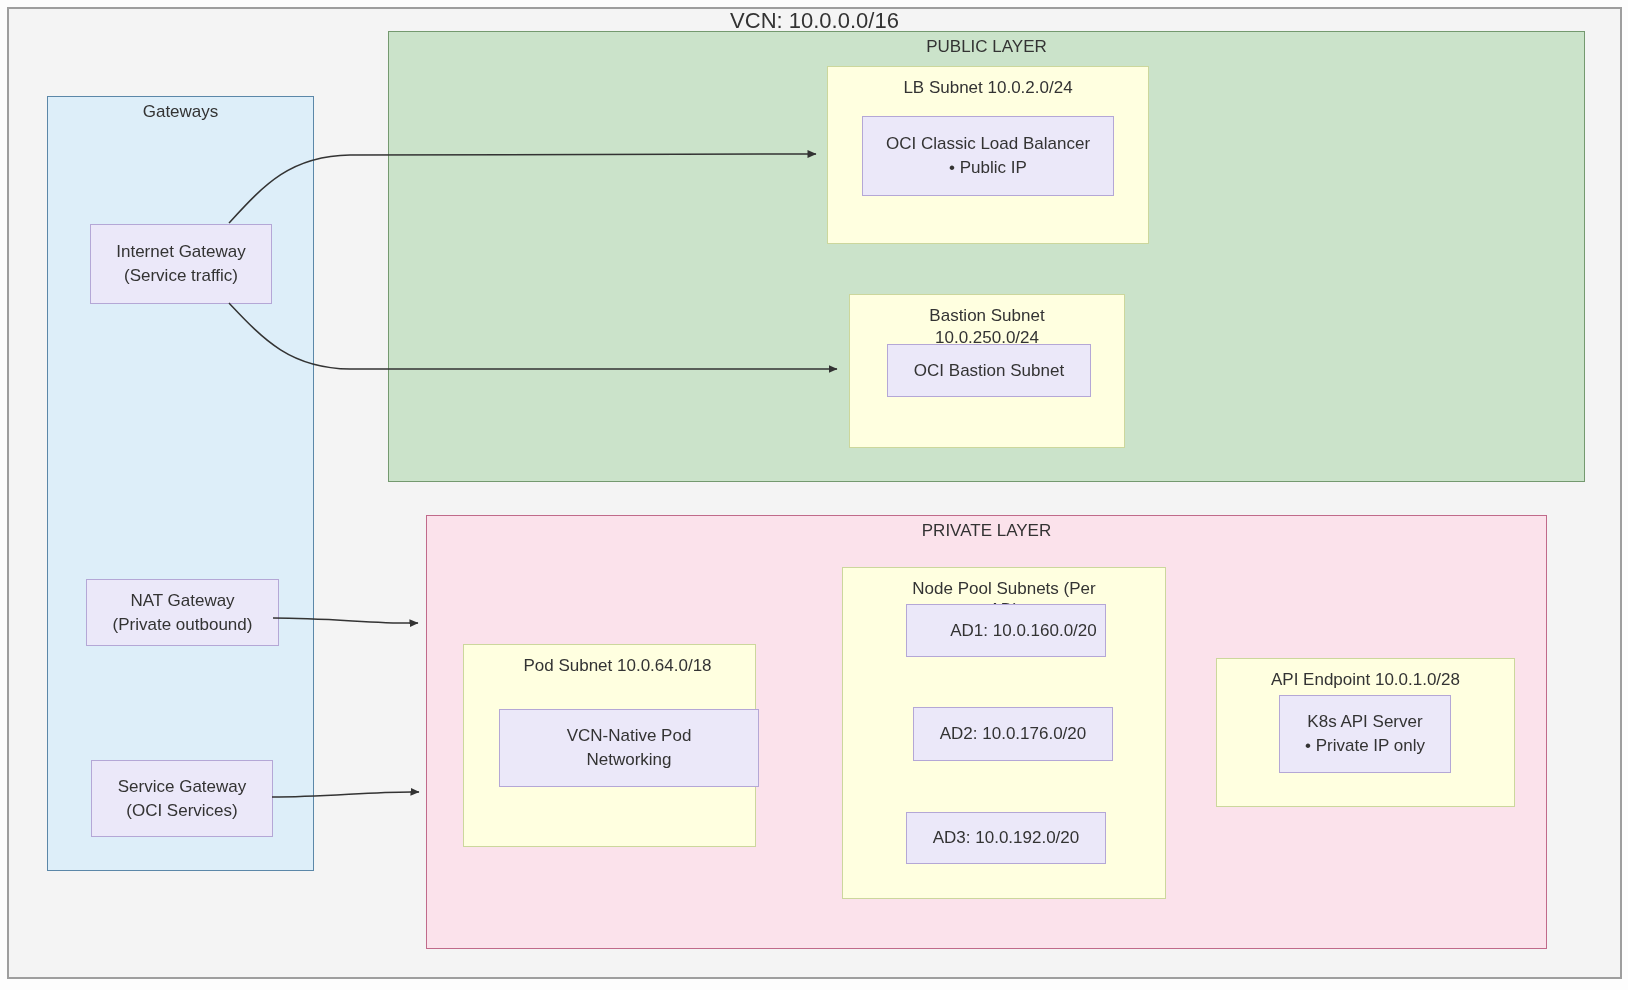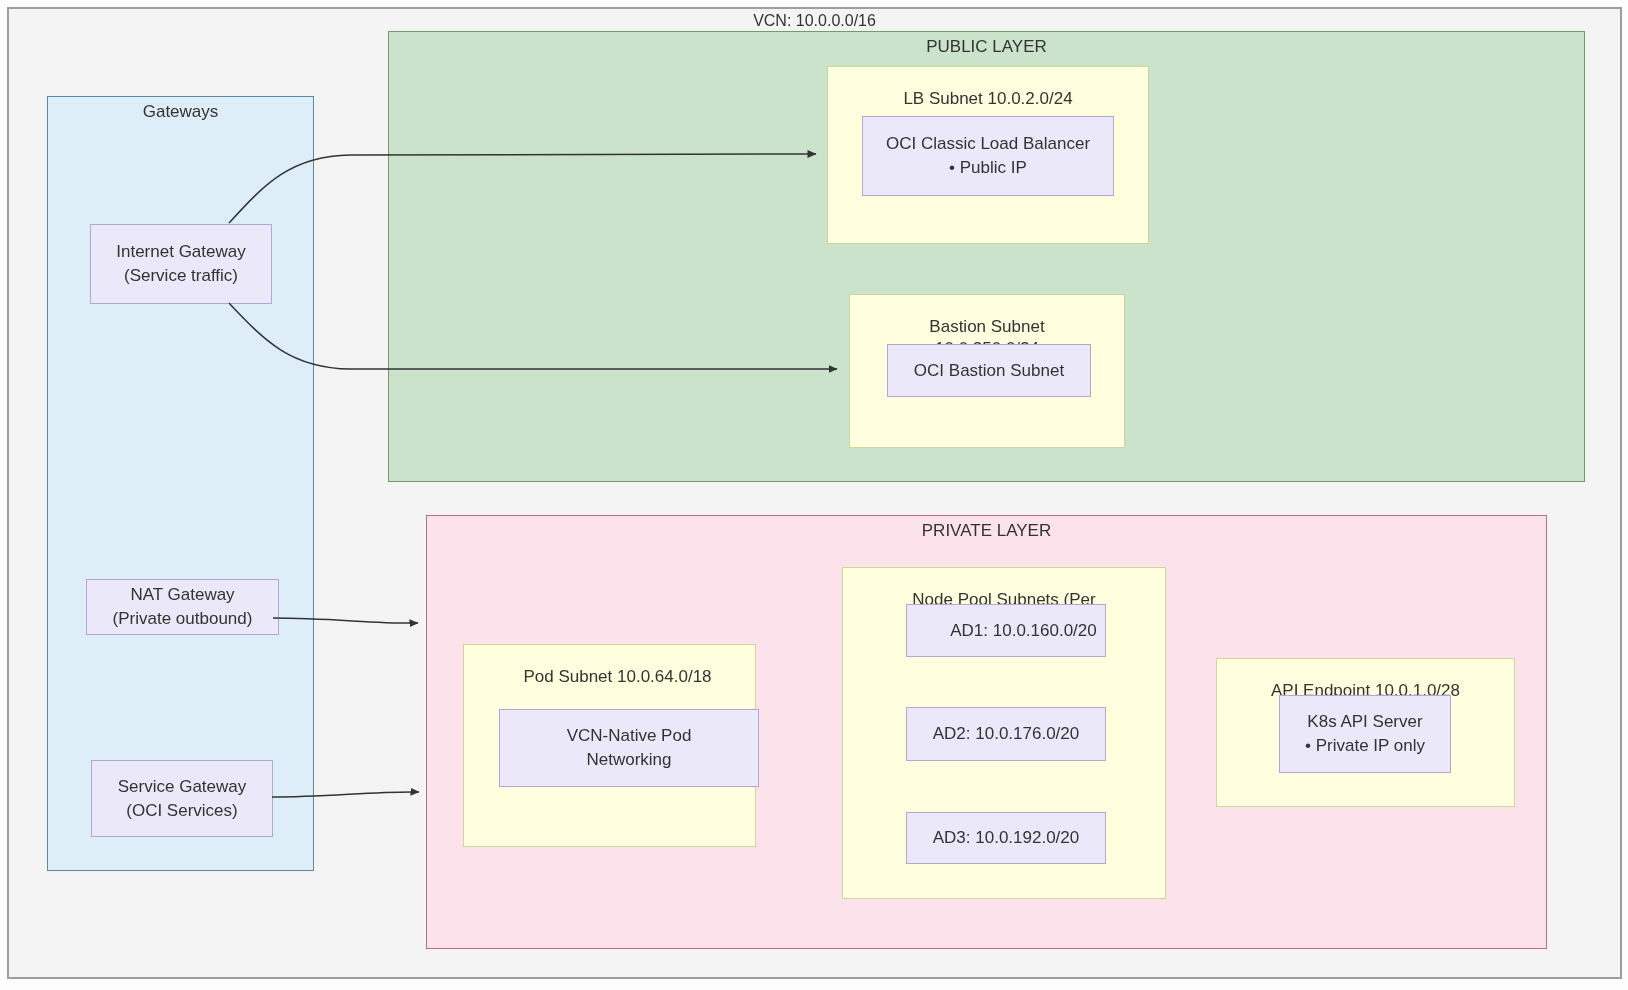"VCN: 10.0.0.0/16" .vcn-label { font-size: 16px -> 22px }
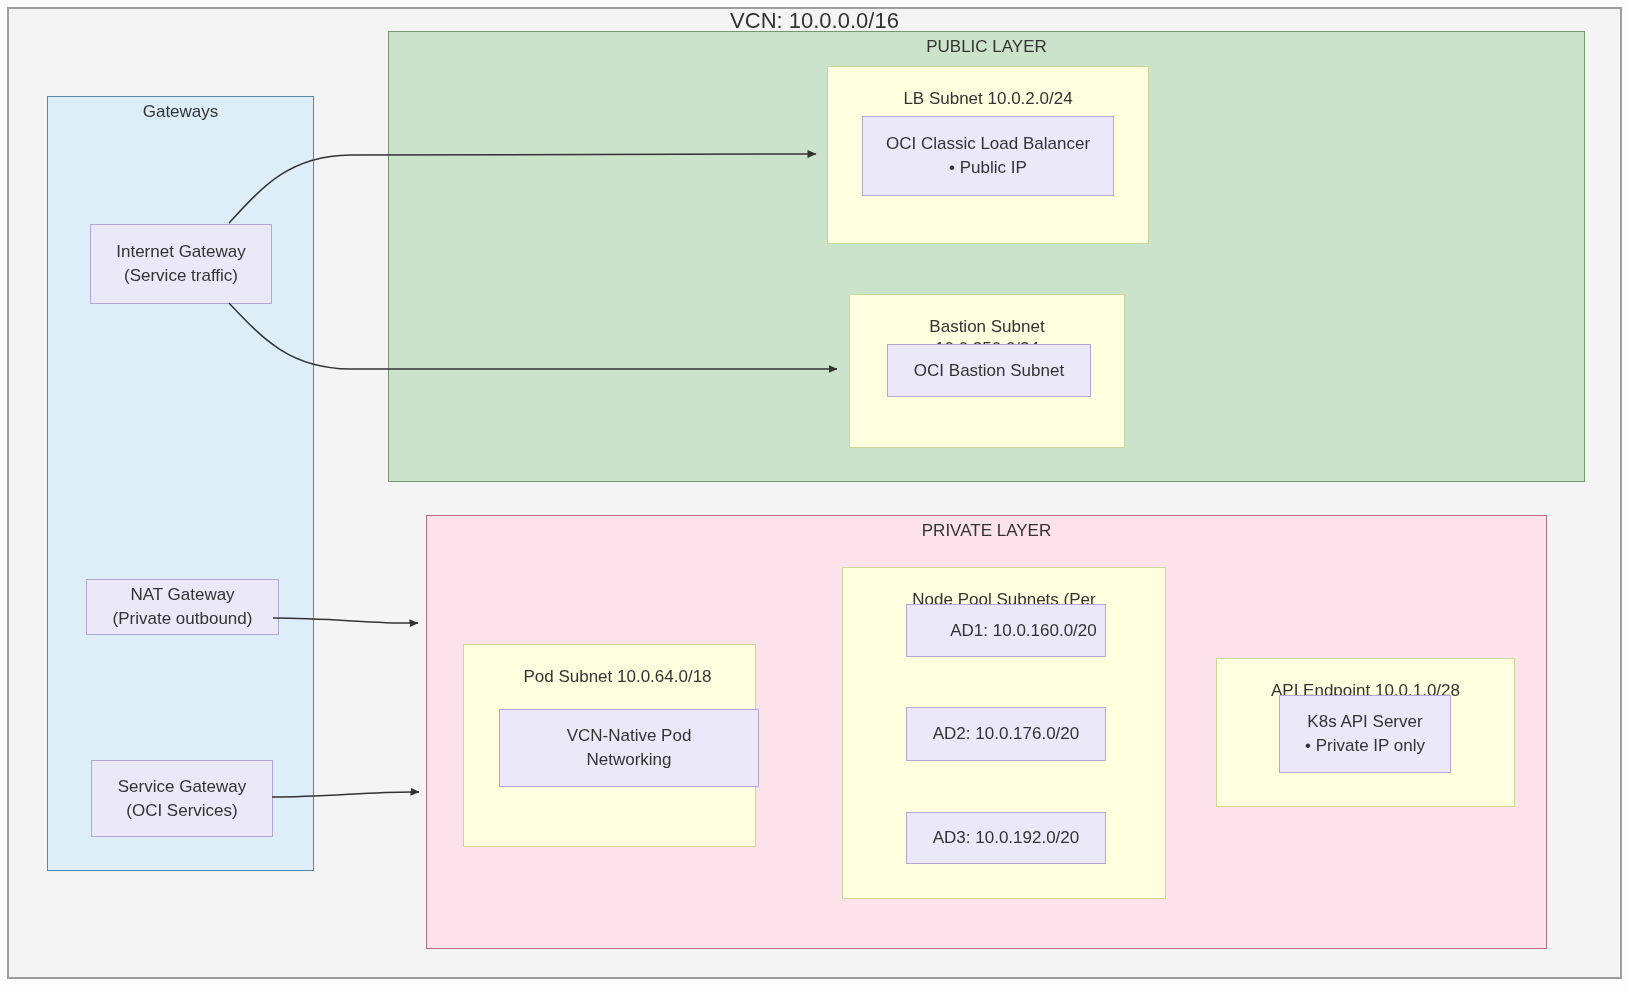"LB Subnet 10.0.2.0/24" .subnet-title { margin: 17px auto -> 6px auto }
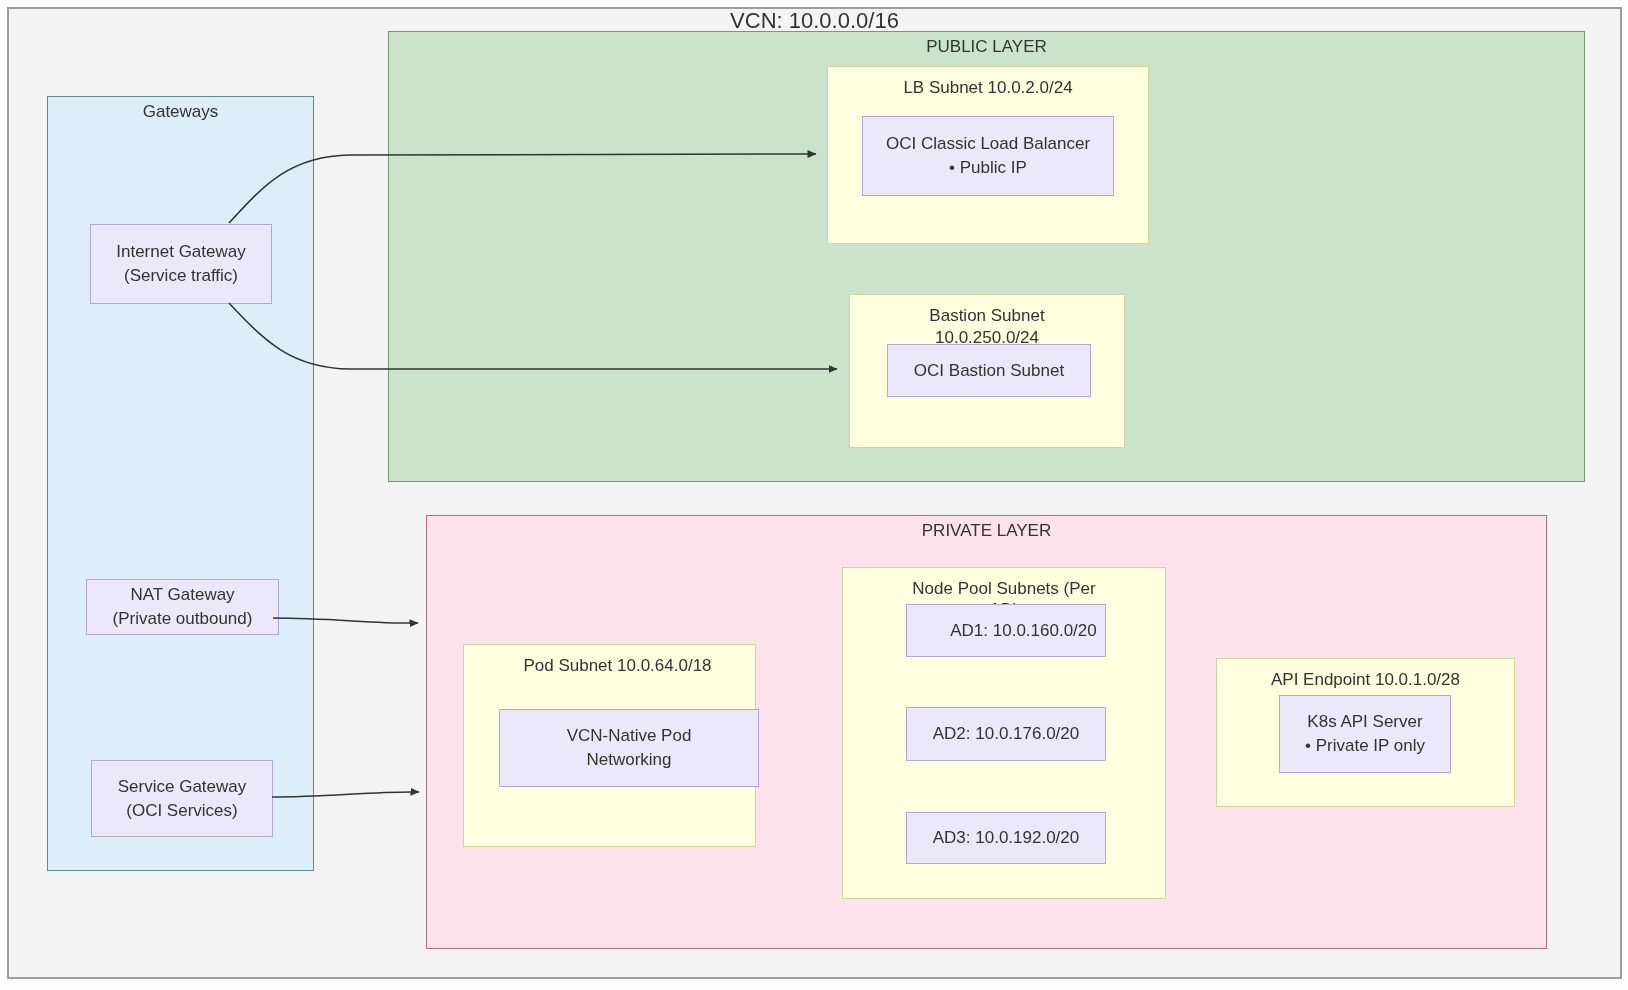"NAT Gateway" div.node { height: 56px -> 67px }
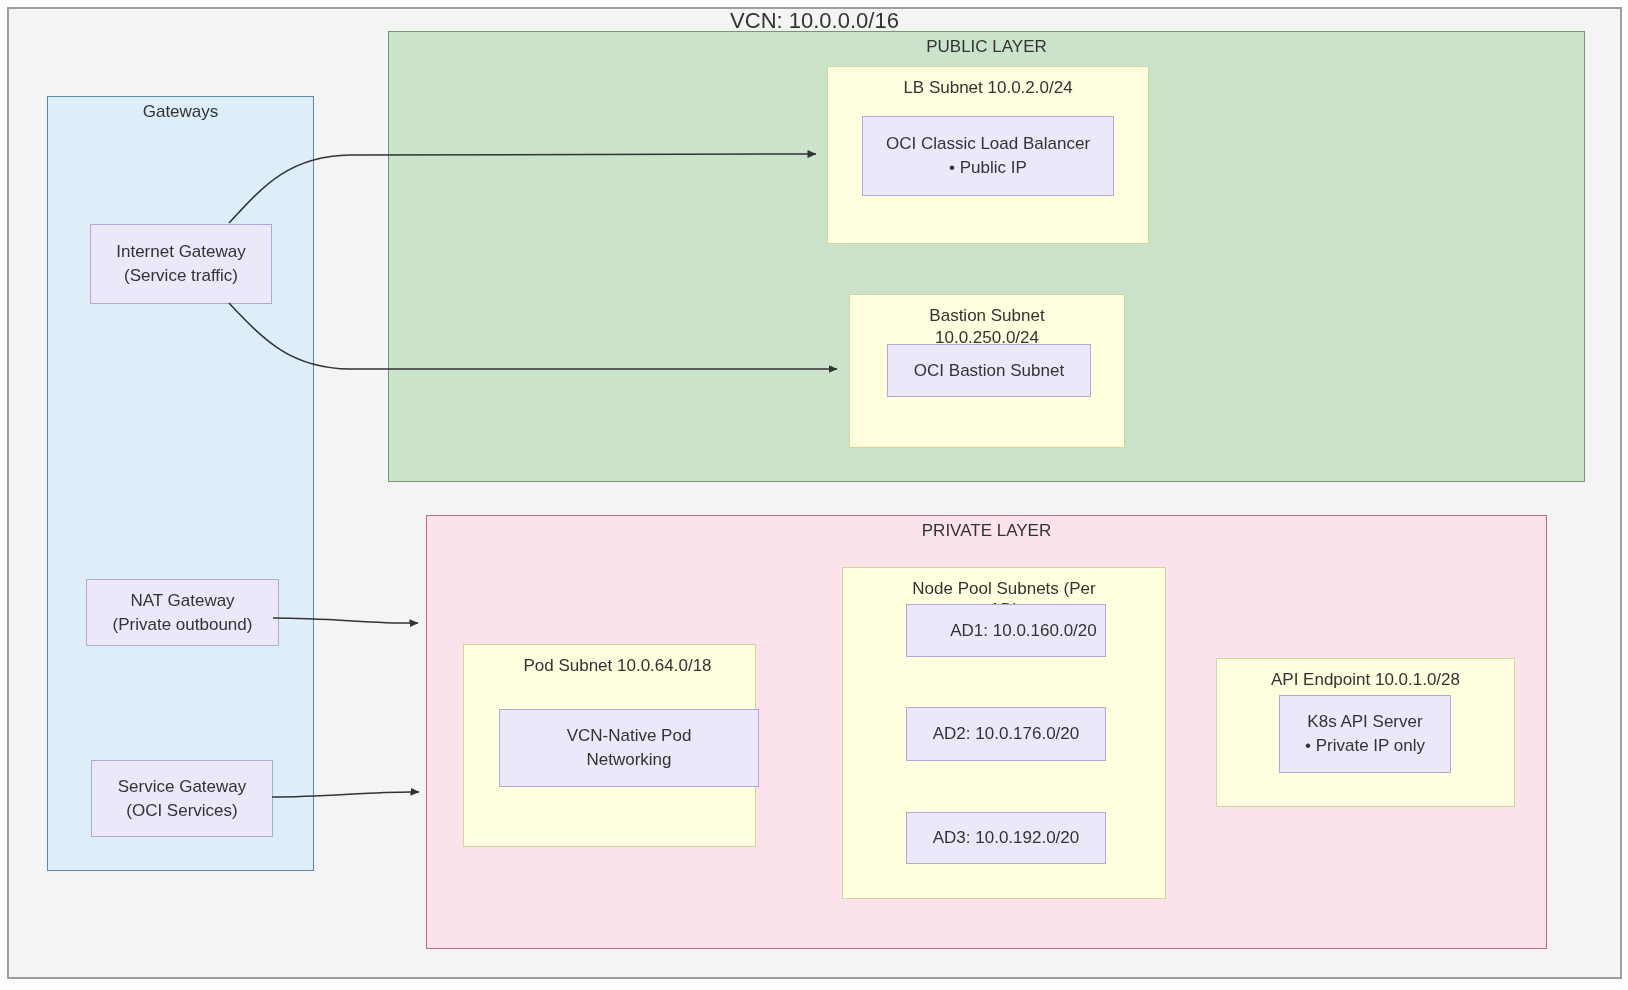"AD2: 10.0.176.0/20" div.node { left: 63px -> 70px }
